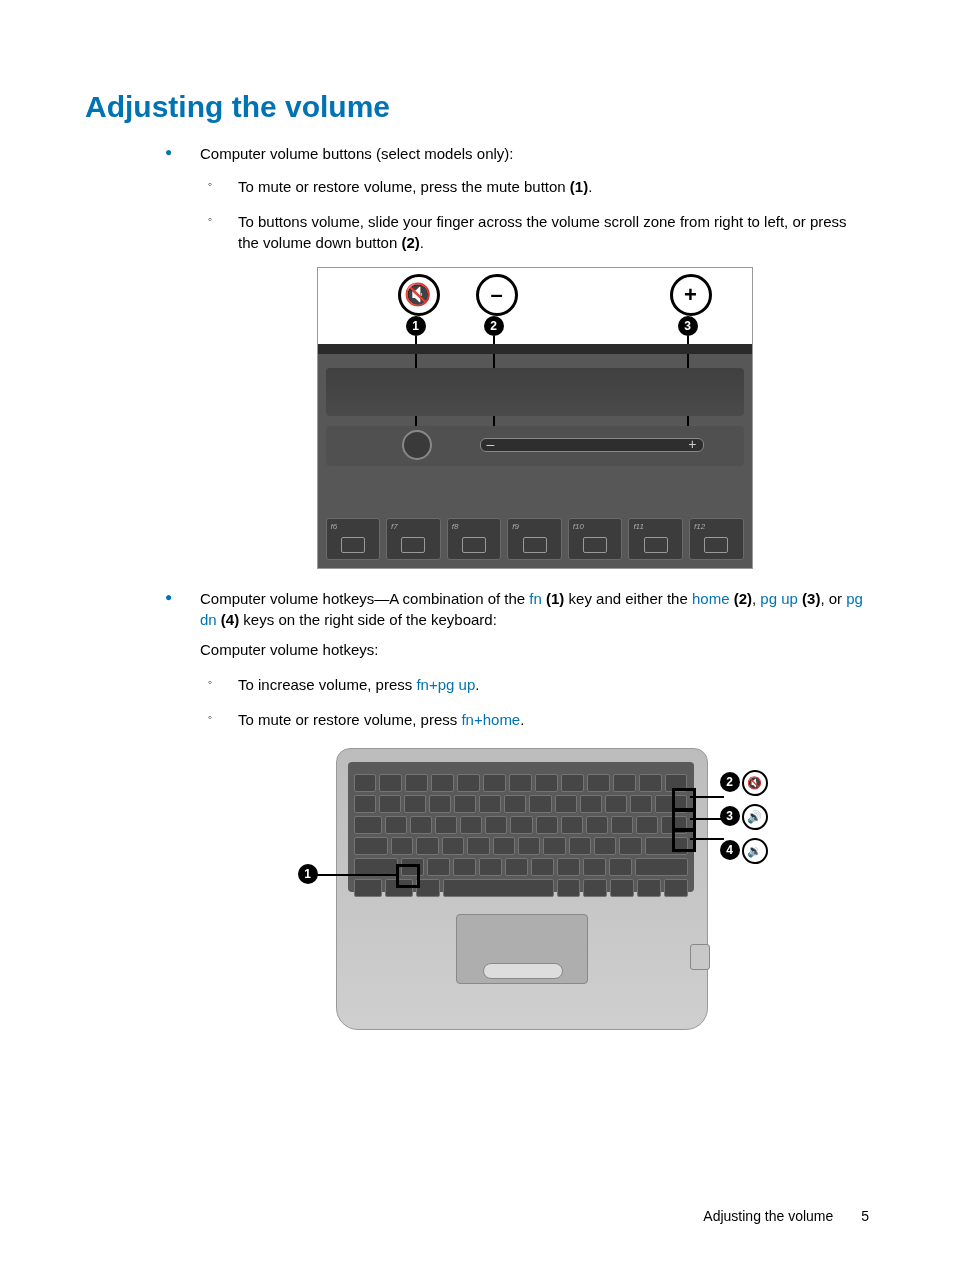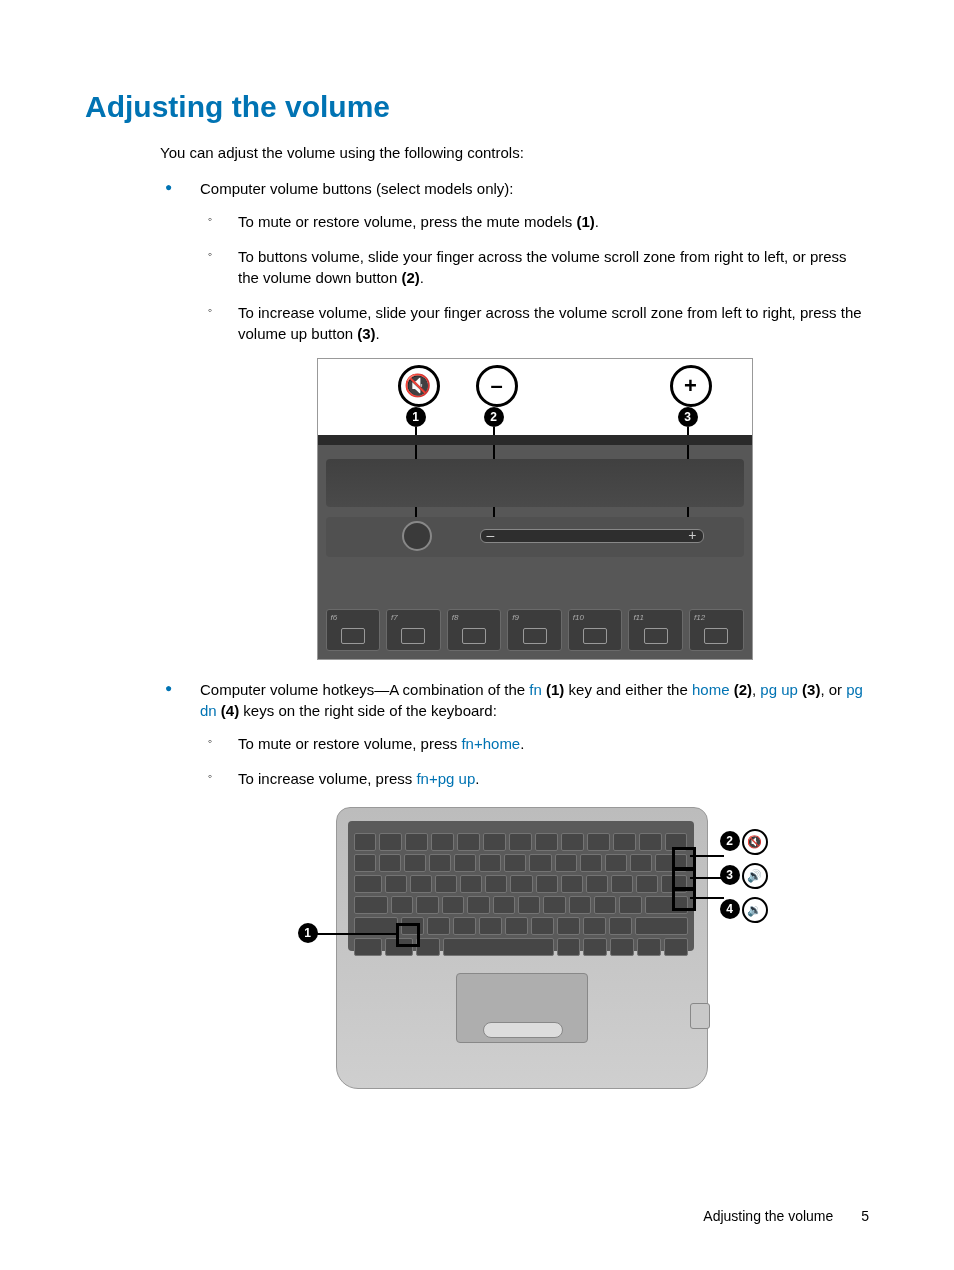"You can adjust the volume" p.intro { html: <p>You can adjust the volume using the following controls:</p> -> none }
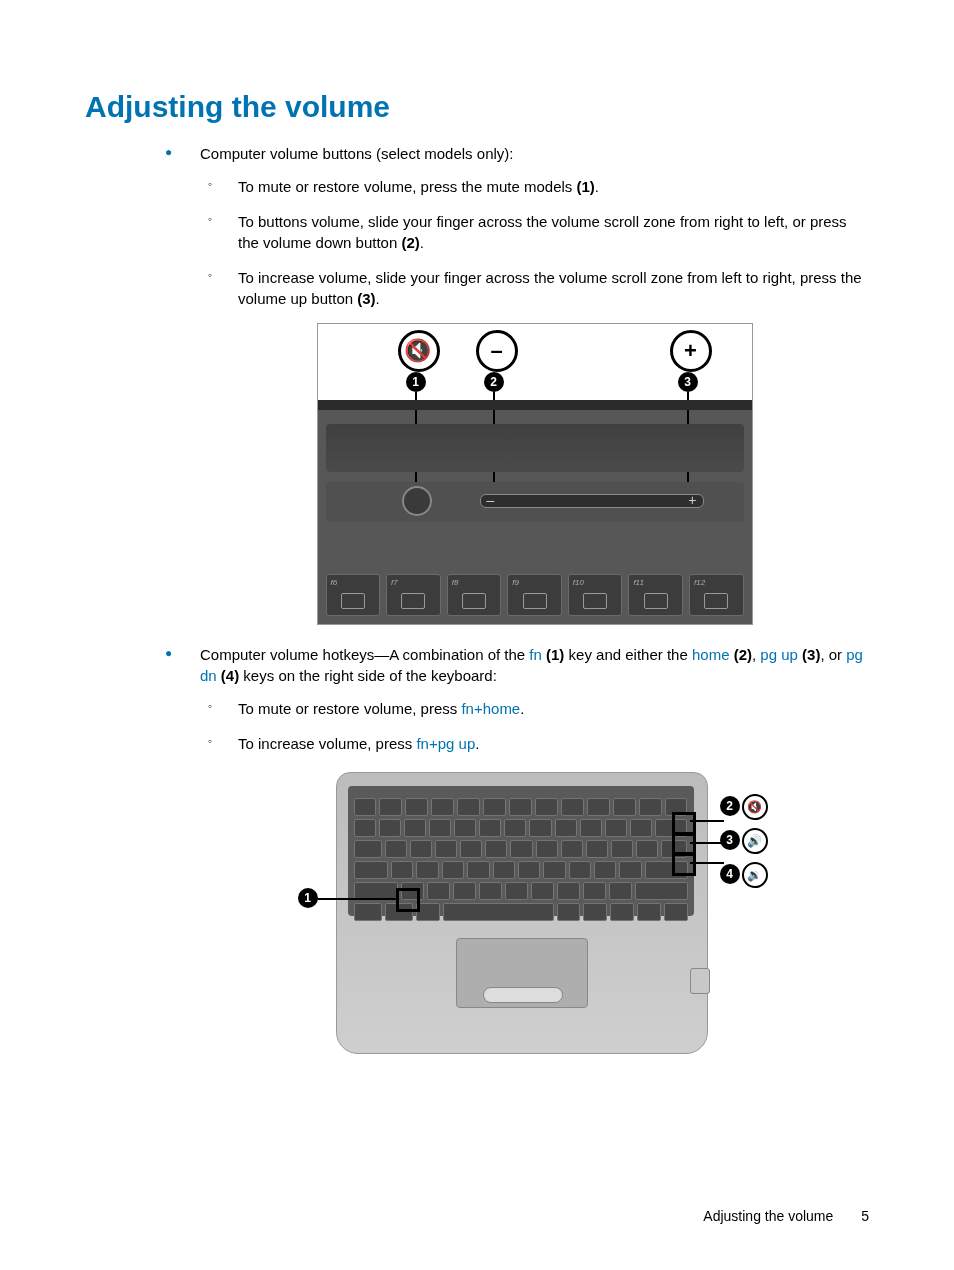"To mute or restore volume, press the" span { text: models -> button }
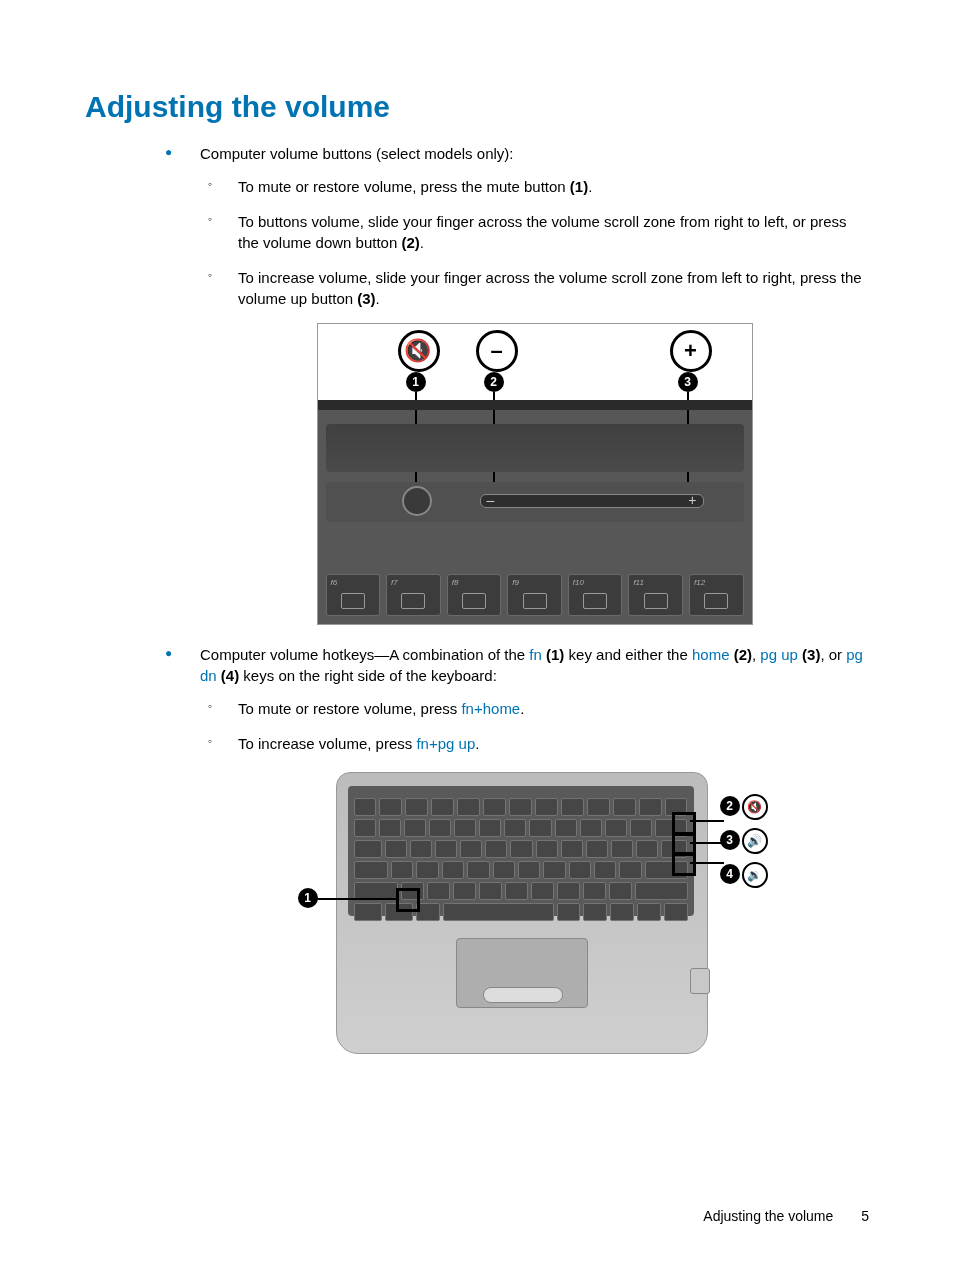"To increase volume, slide your" li.sub-item { html: <li> <span>To increase volume, slide your finger across the volume scroll zone from left to right, press the volume up button </span><span>(3)</span><span>.</span> </li> -> none }
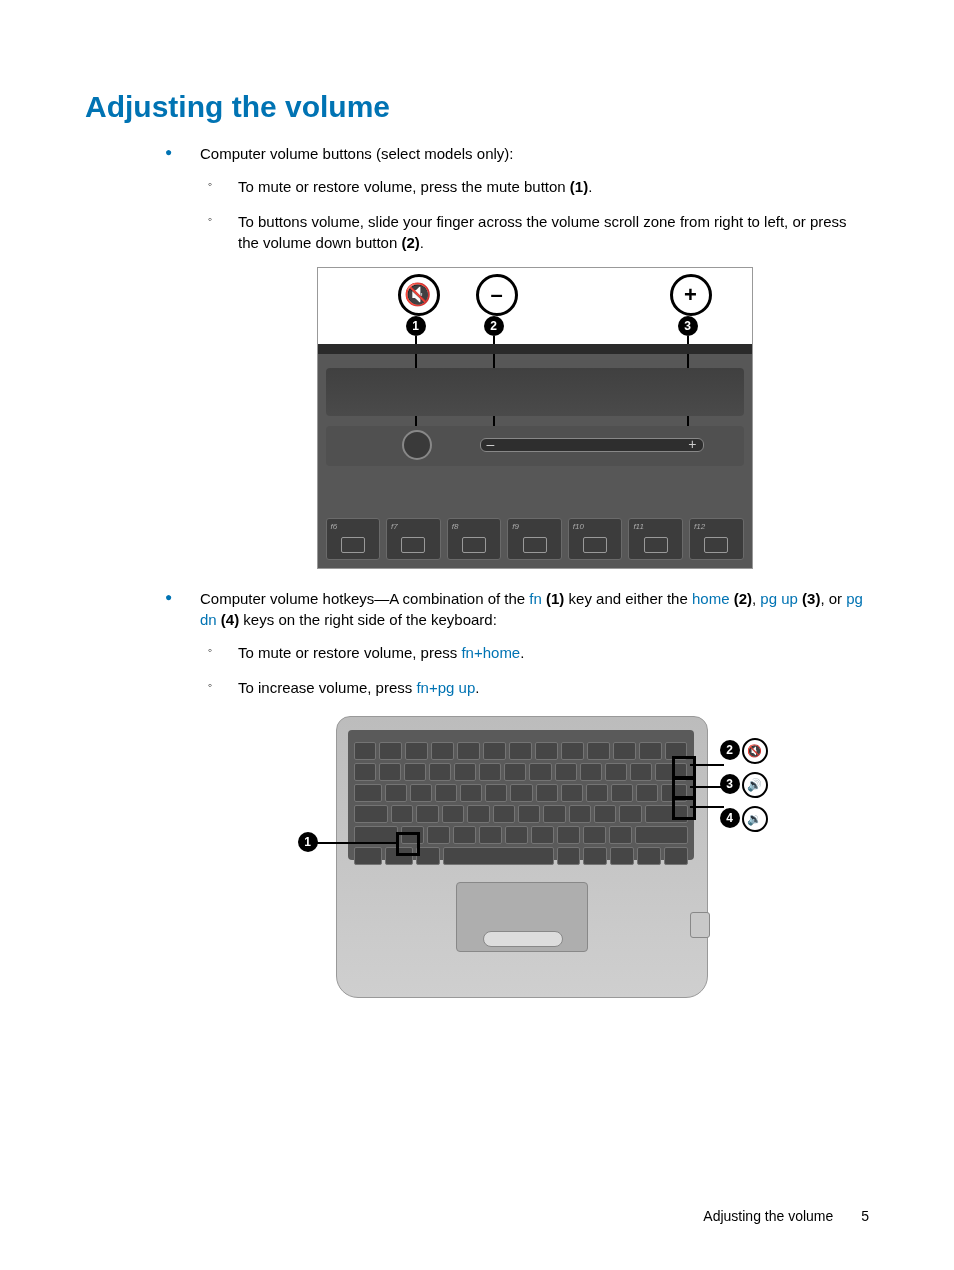"Computer volume hotkeys:" p.plain-para { html: none -> <p>Computer volume hotkeys:</p> }
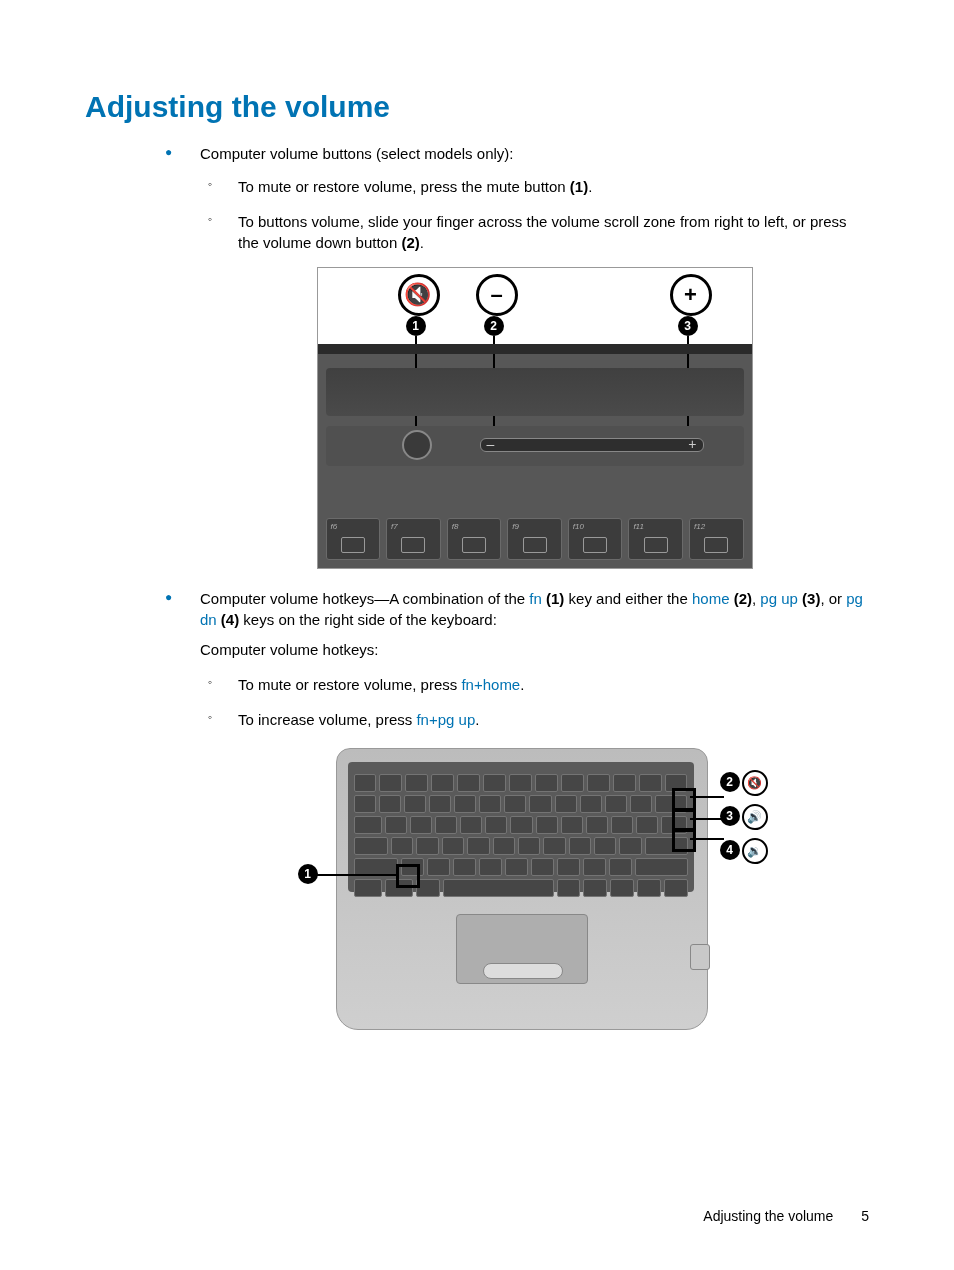"To mute or restore volume, press fn+home." li.sub-item { order: before "To increase volume, press fn+pg" -> after "To increase volume, press fn+pg" }
